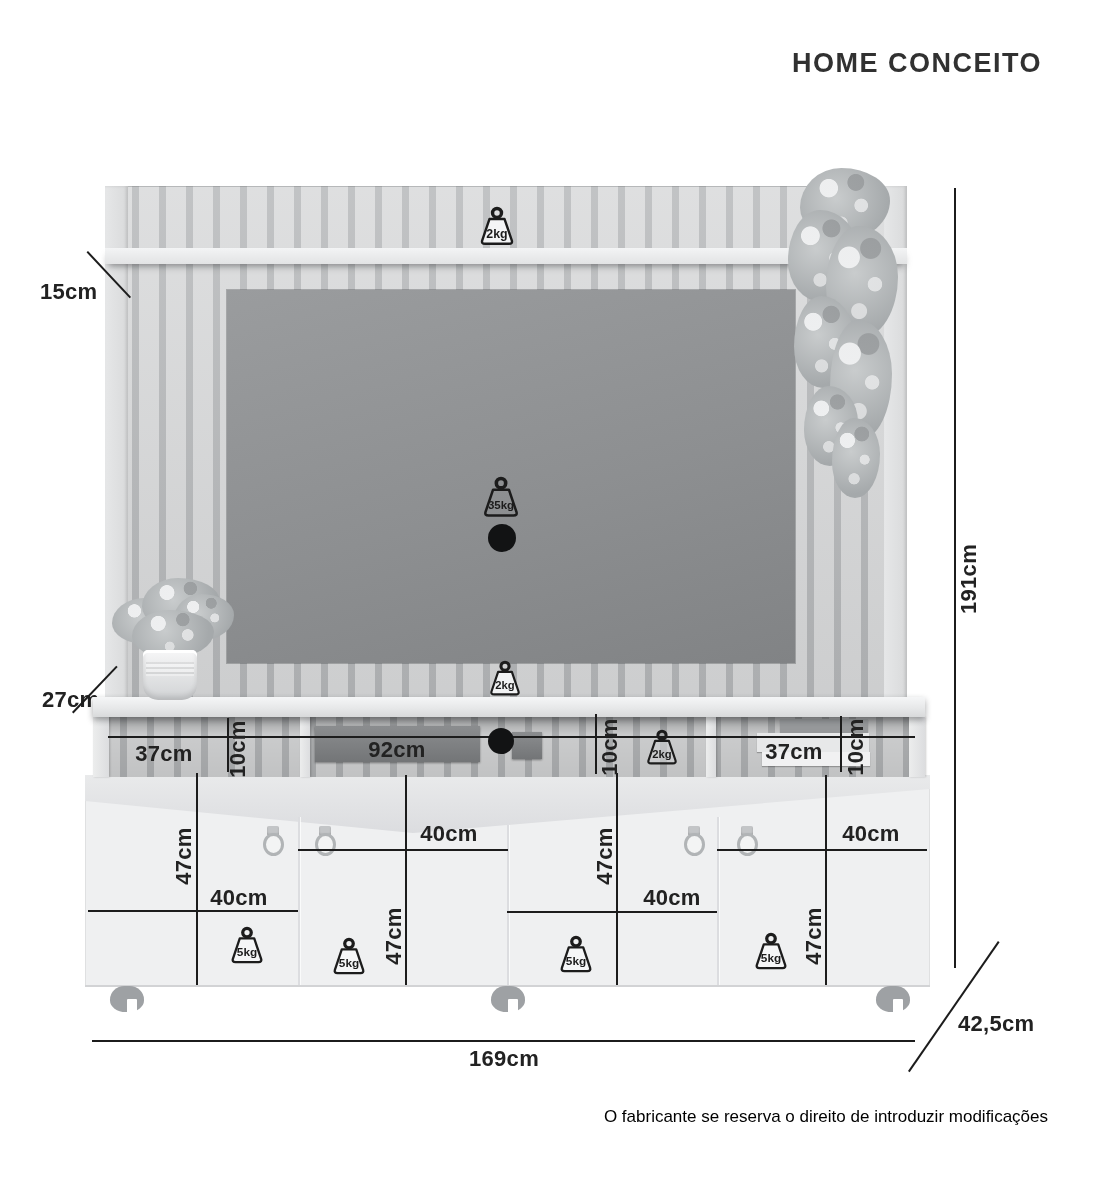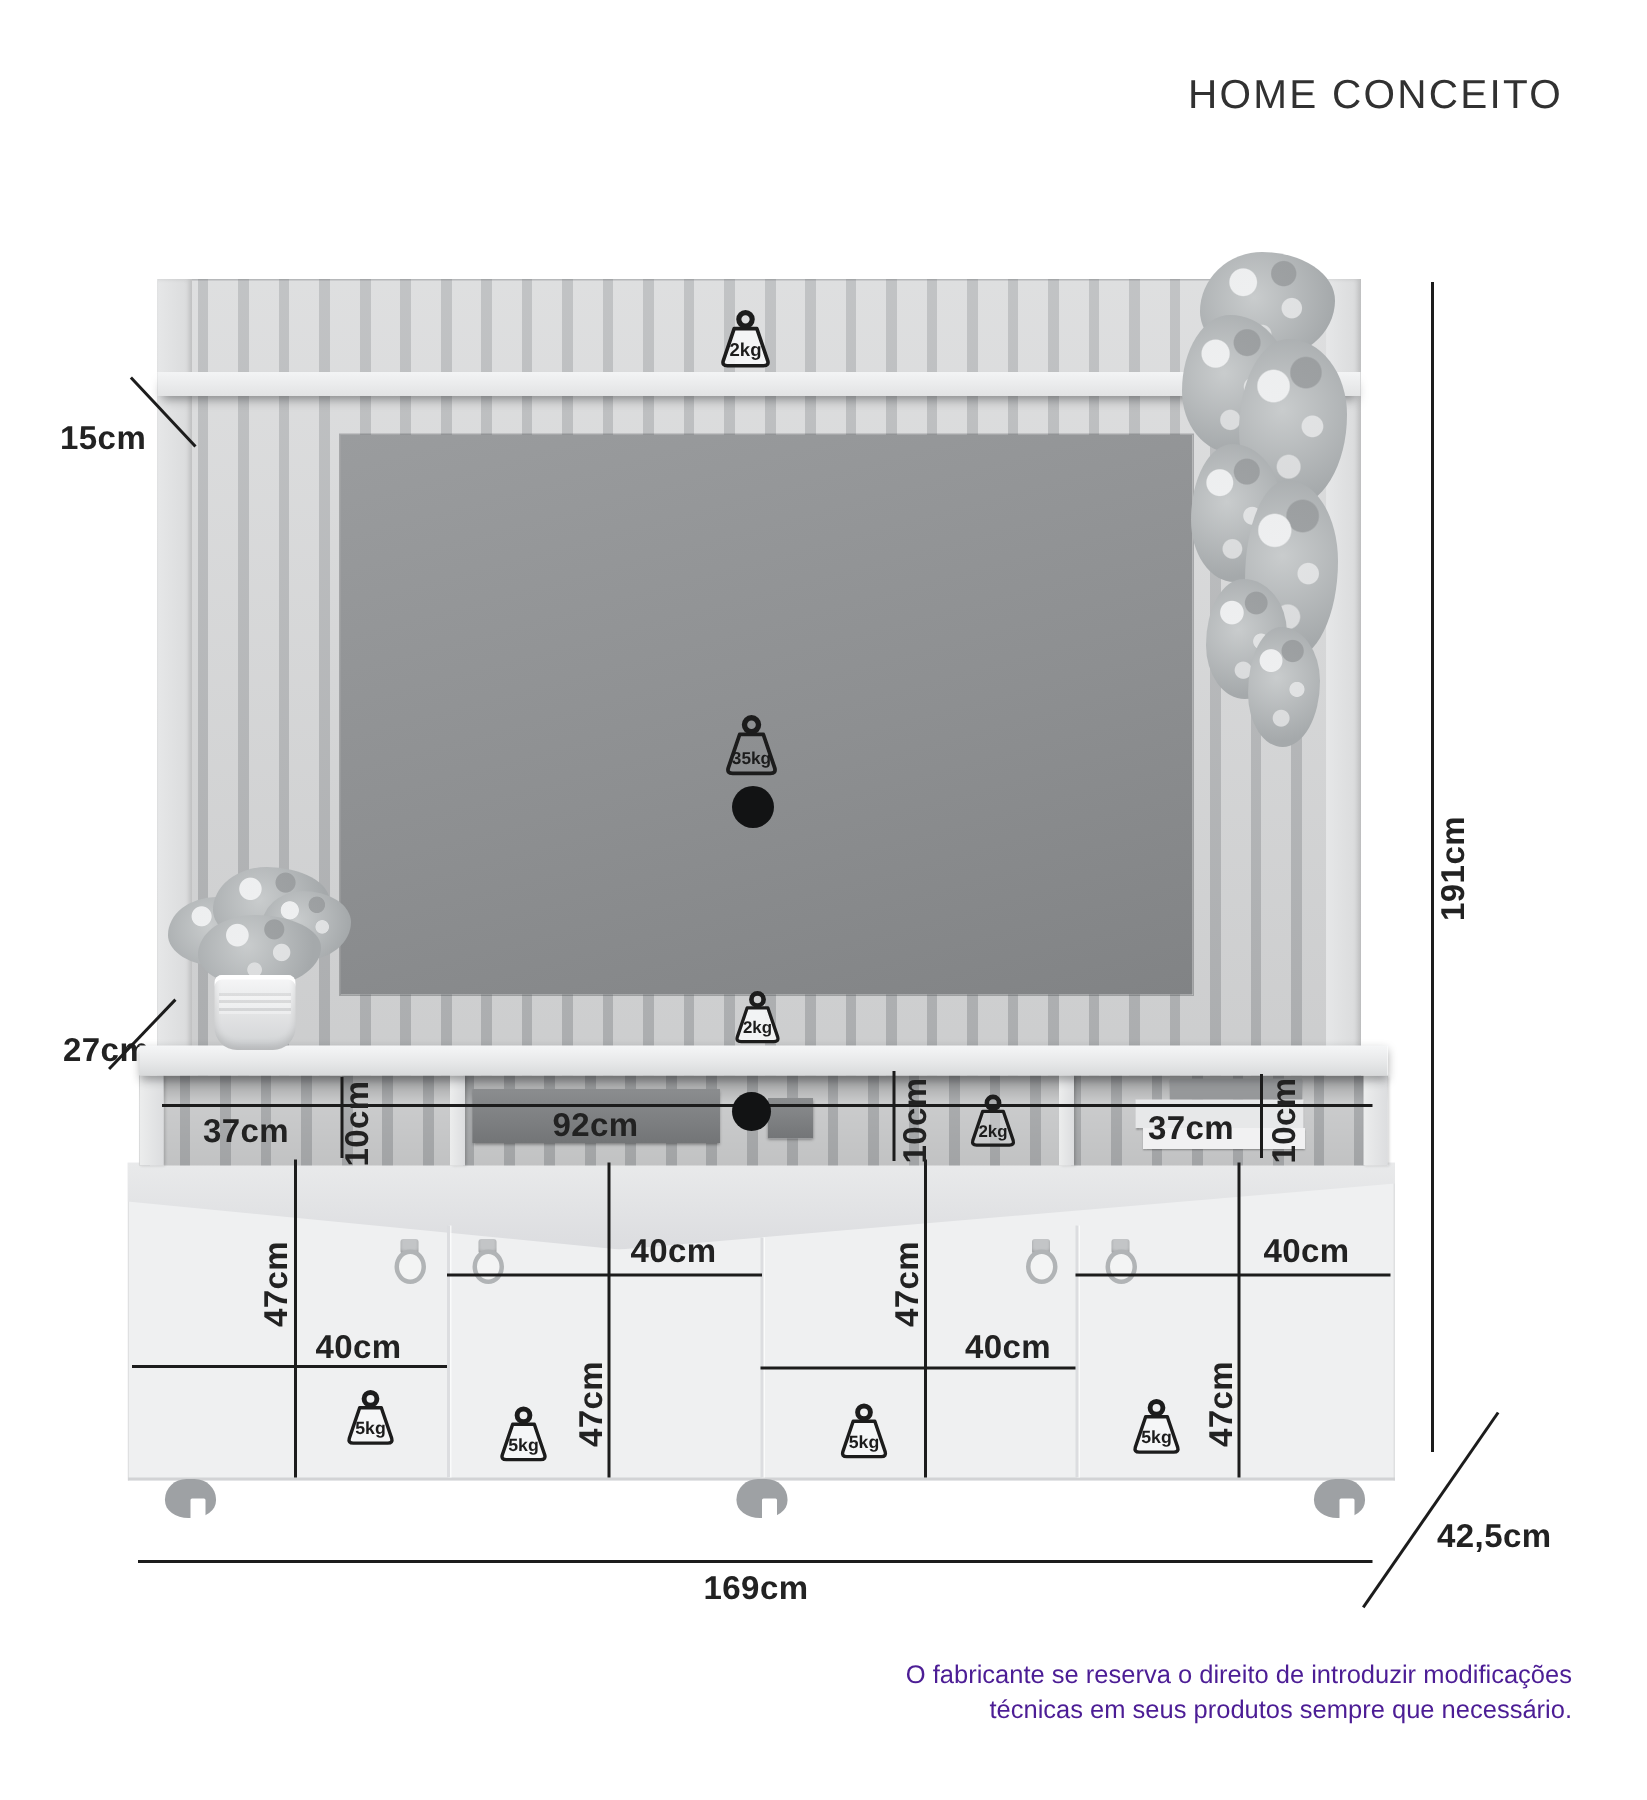"HOME CONCEITO" .page-title { font-weight: 400 -> 700 }
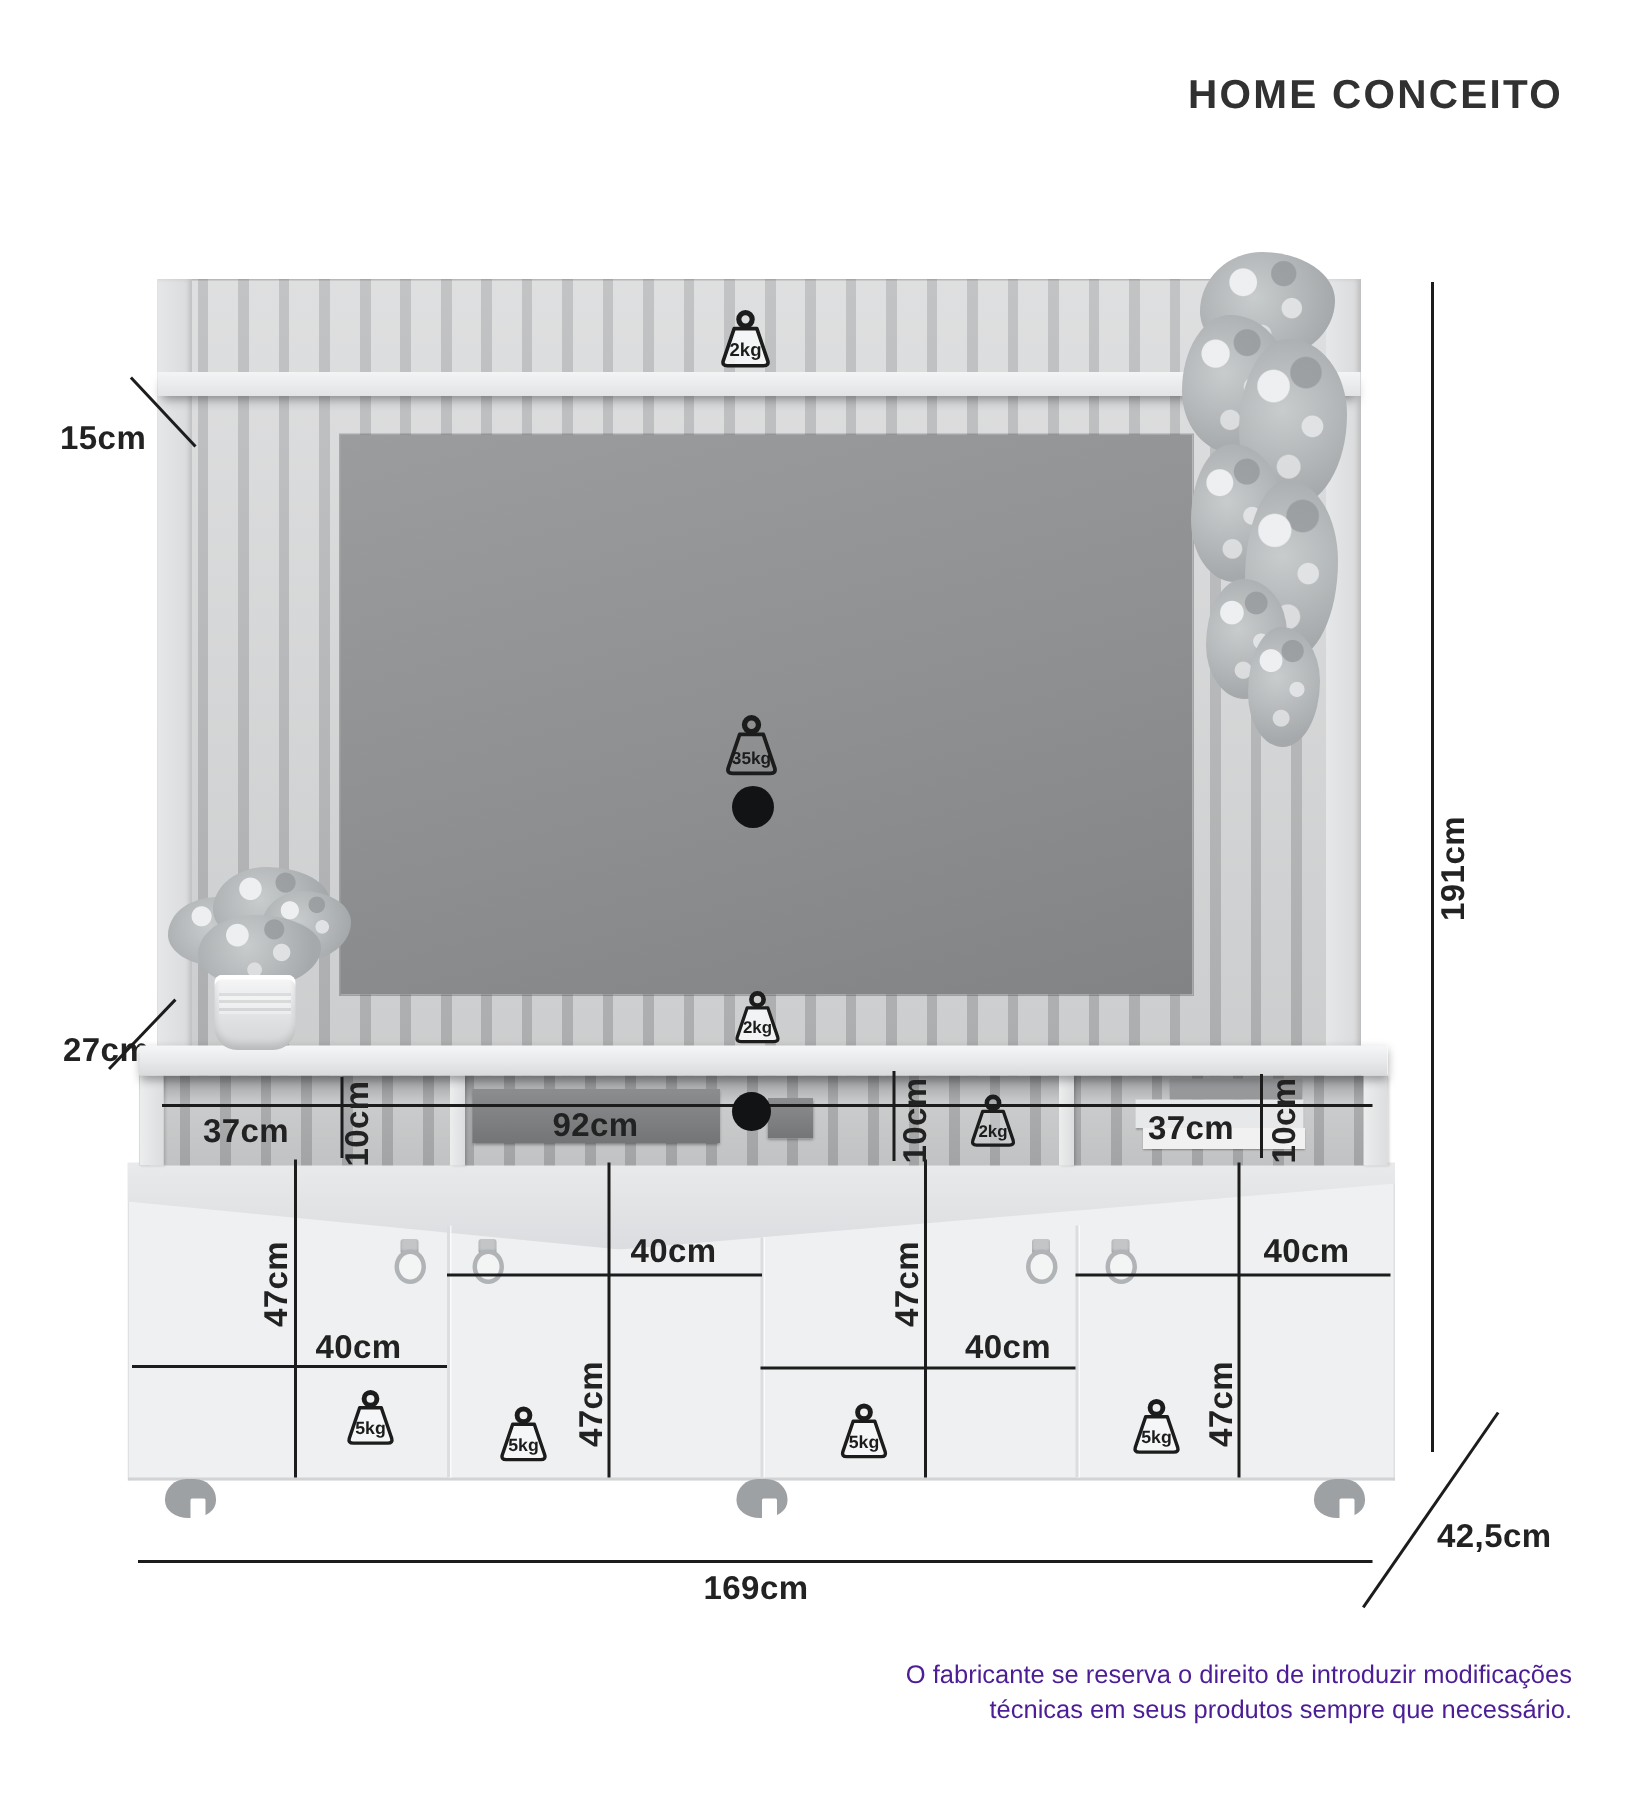"O fabricante se reserva o" .footer-note { color: #4c1d95 -> #000000 }
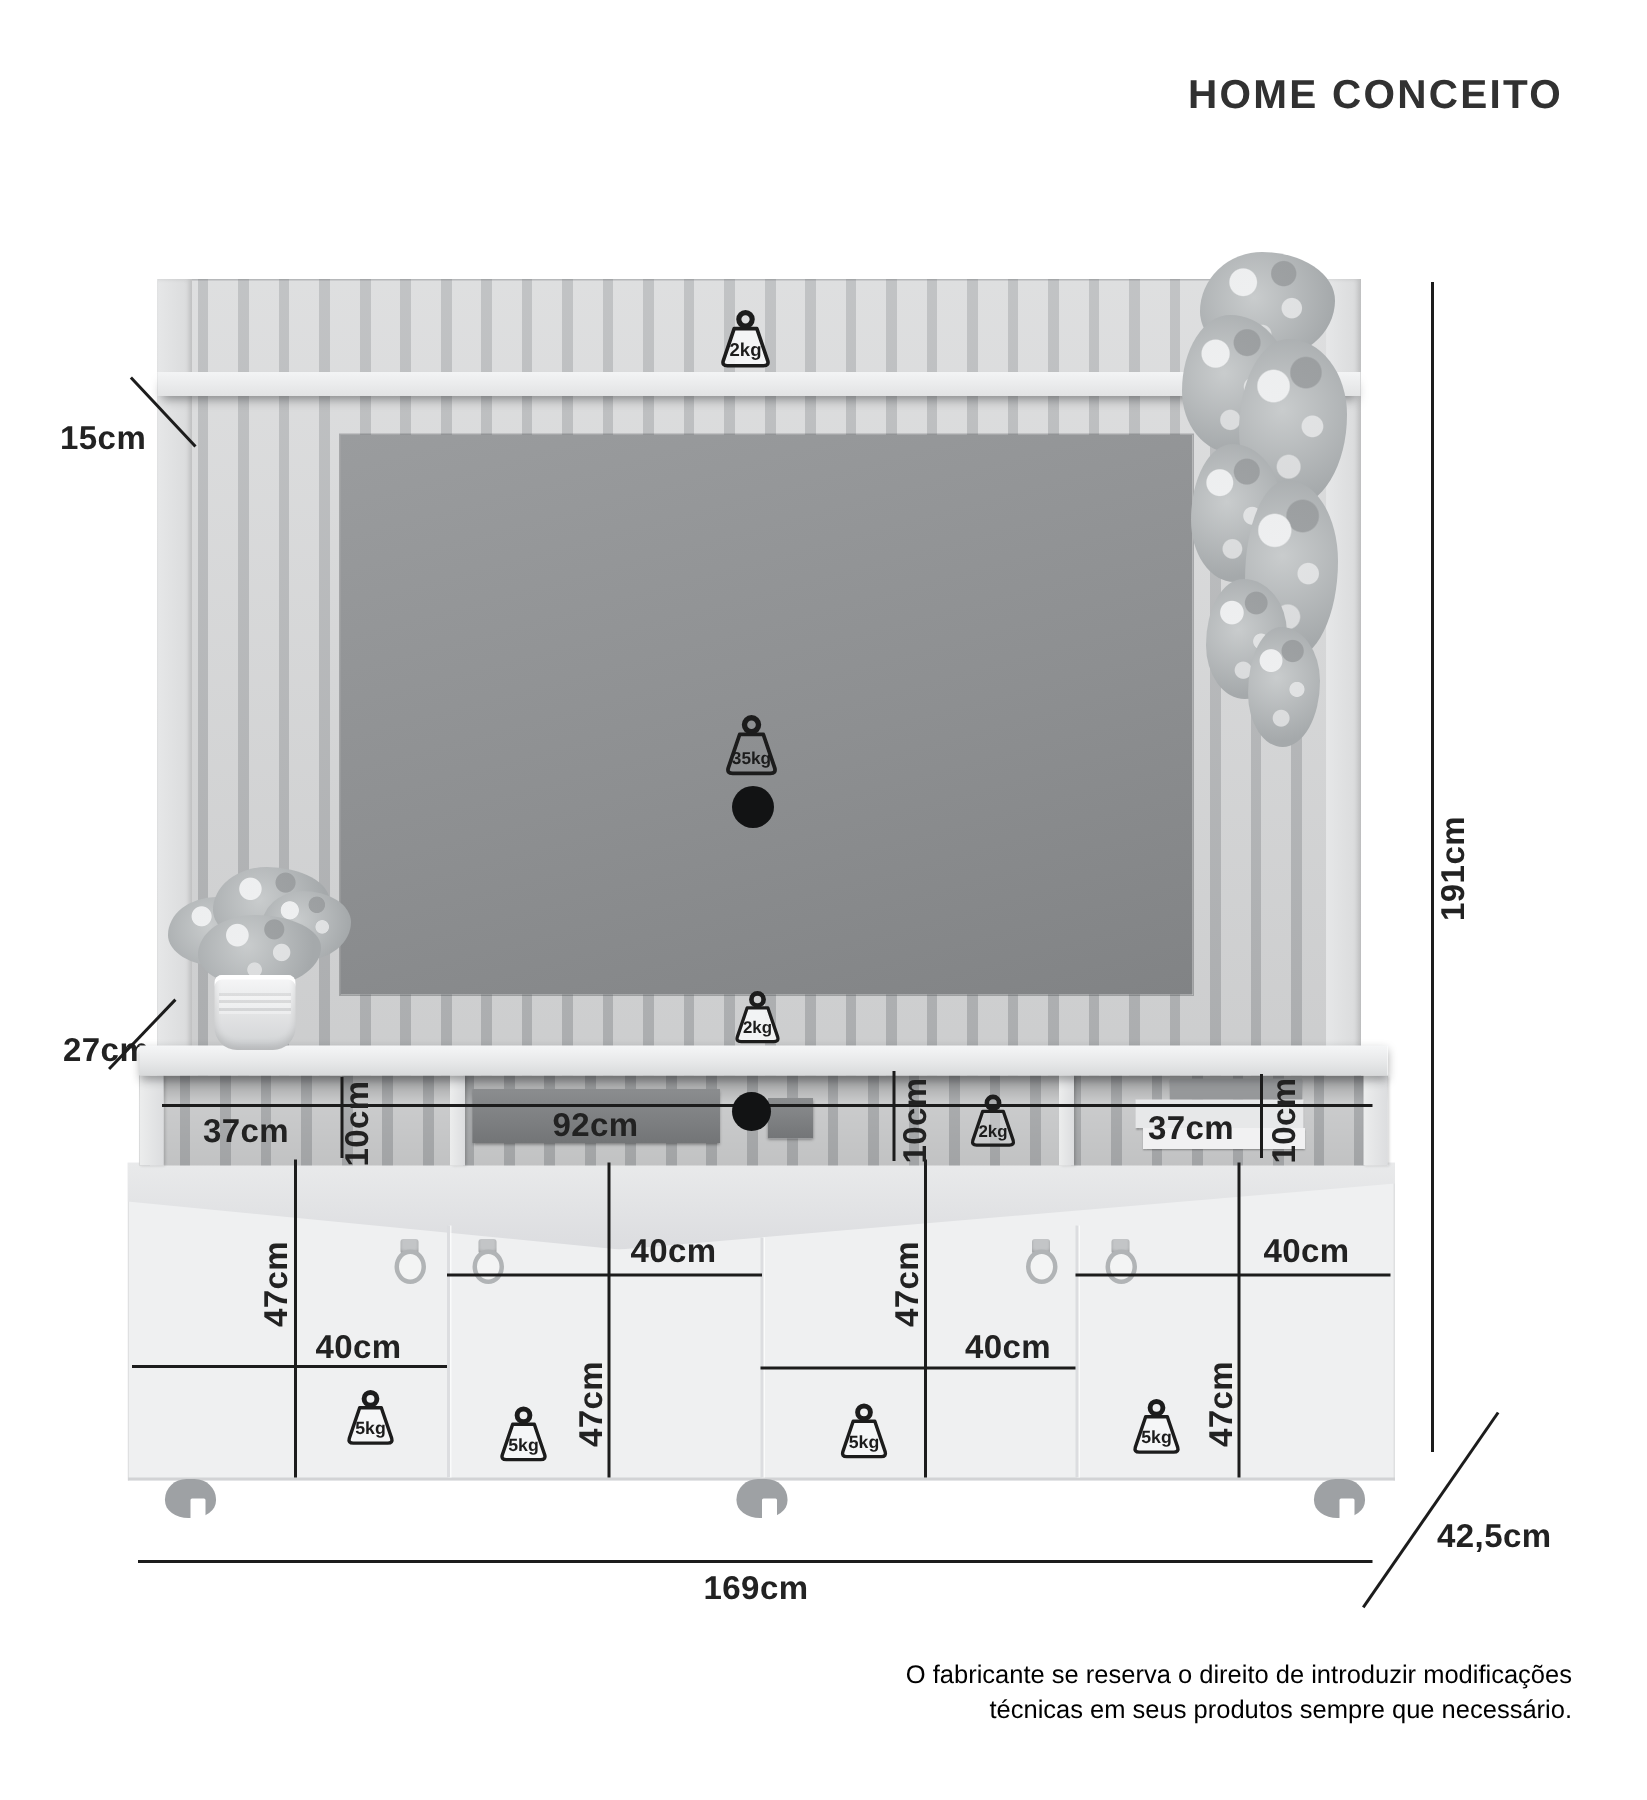"técnicas em seus produtos sempre" span { html: <span>técnicas em seus produtos sempre que necessário.</span> -> none }
